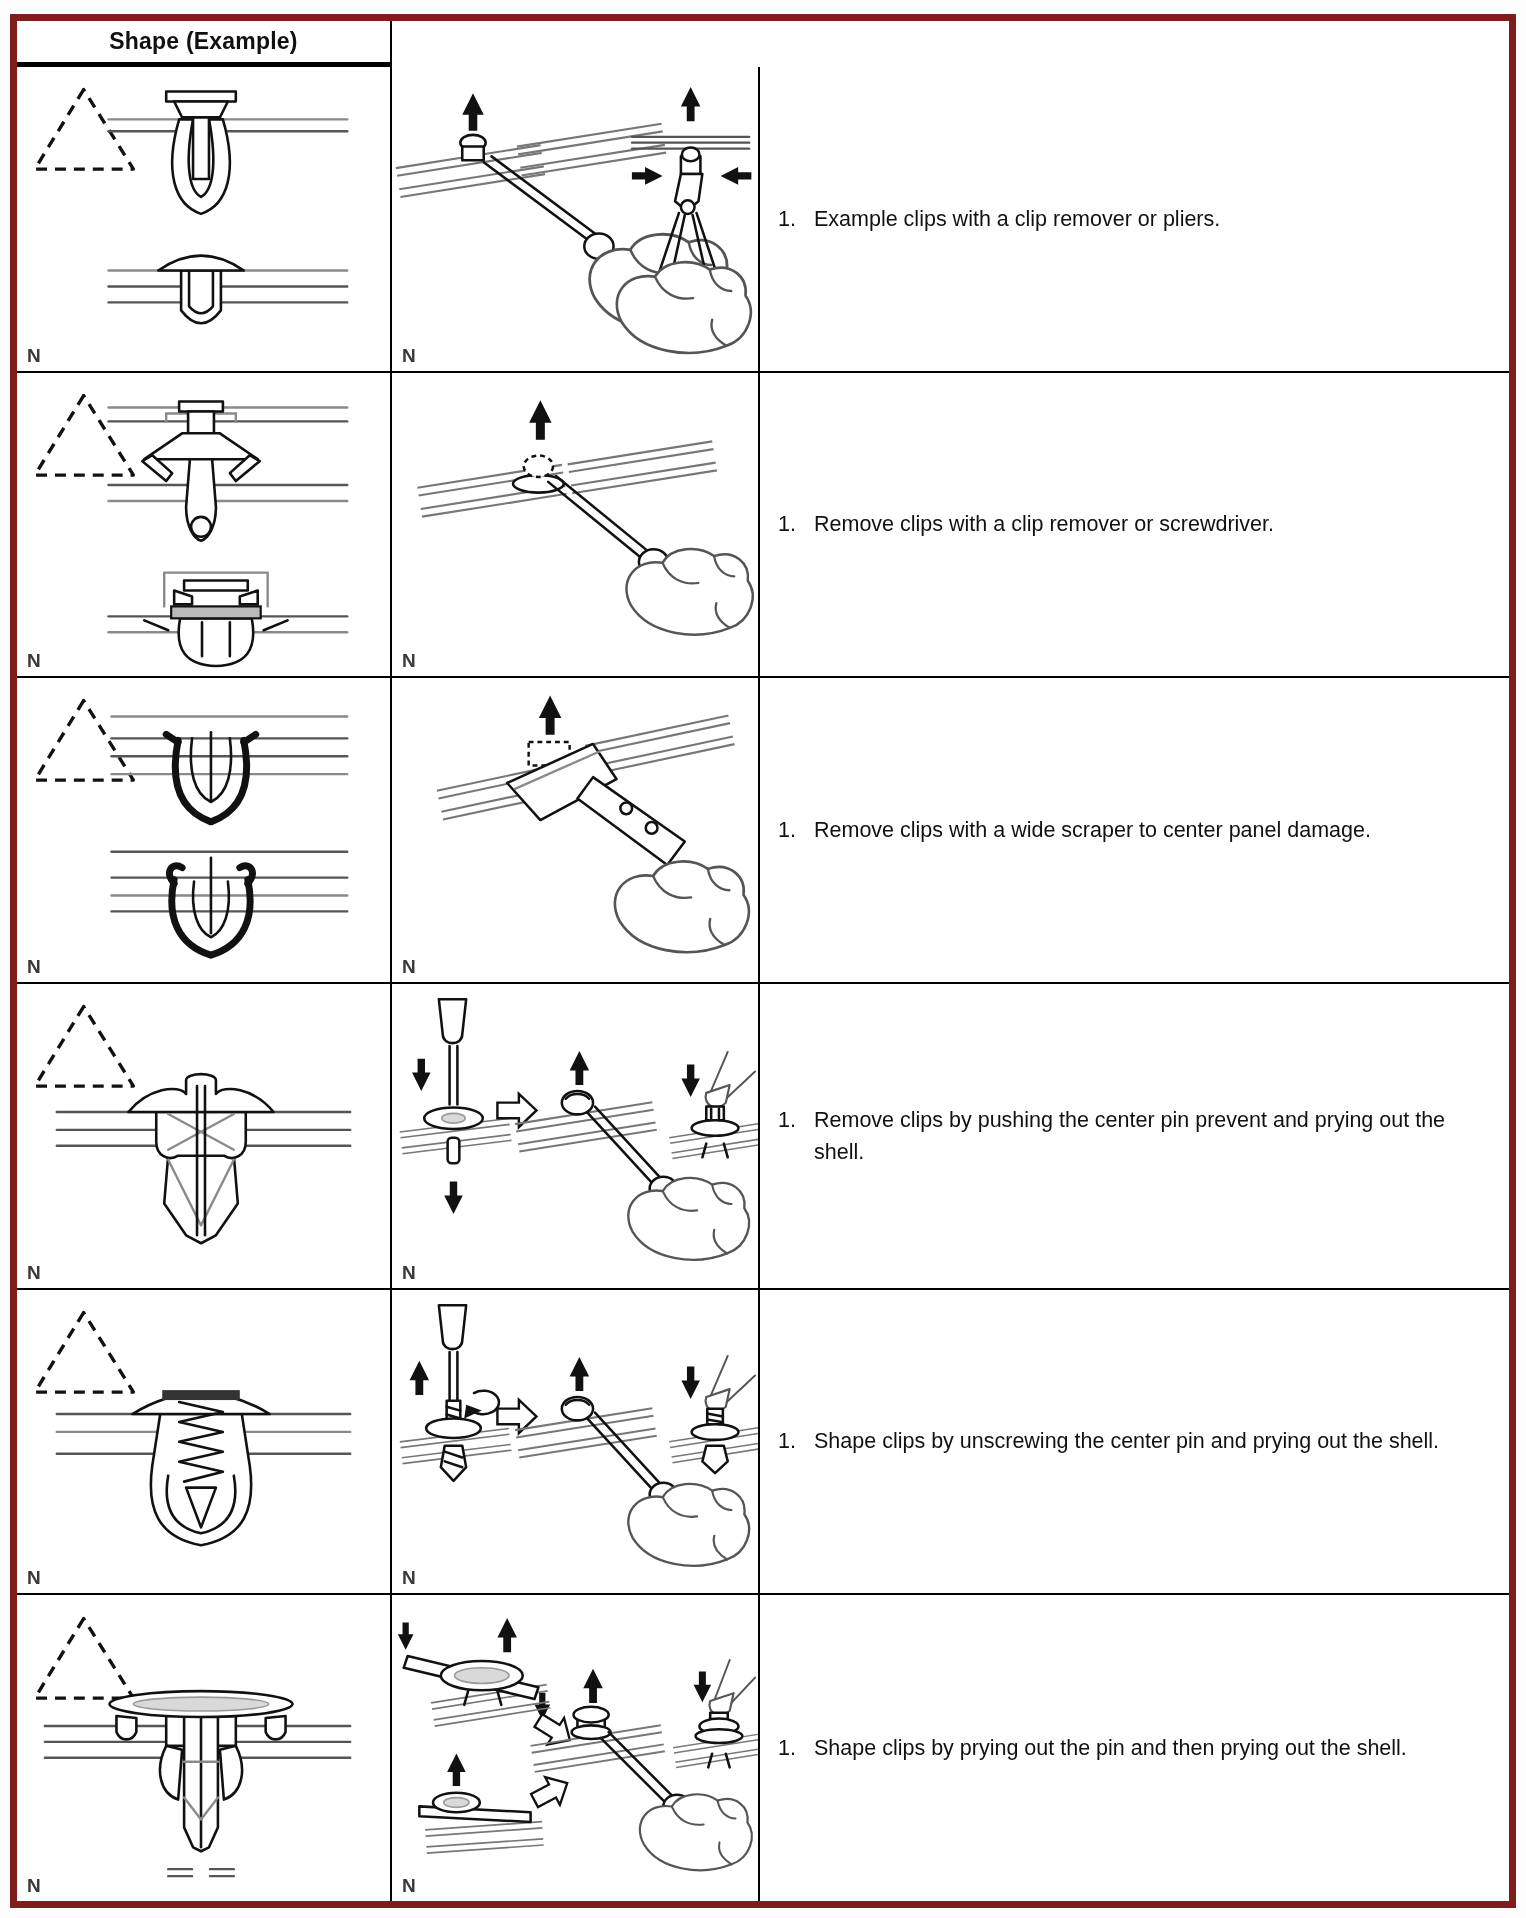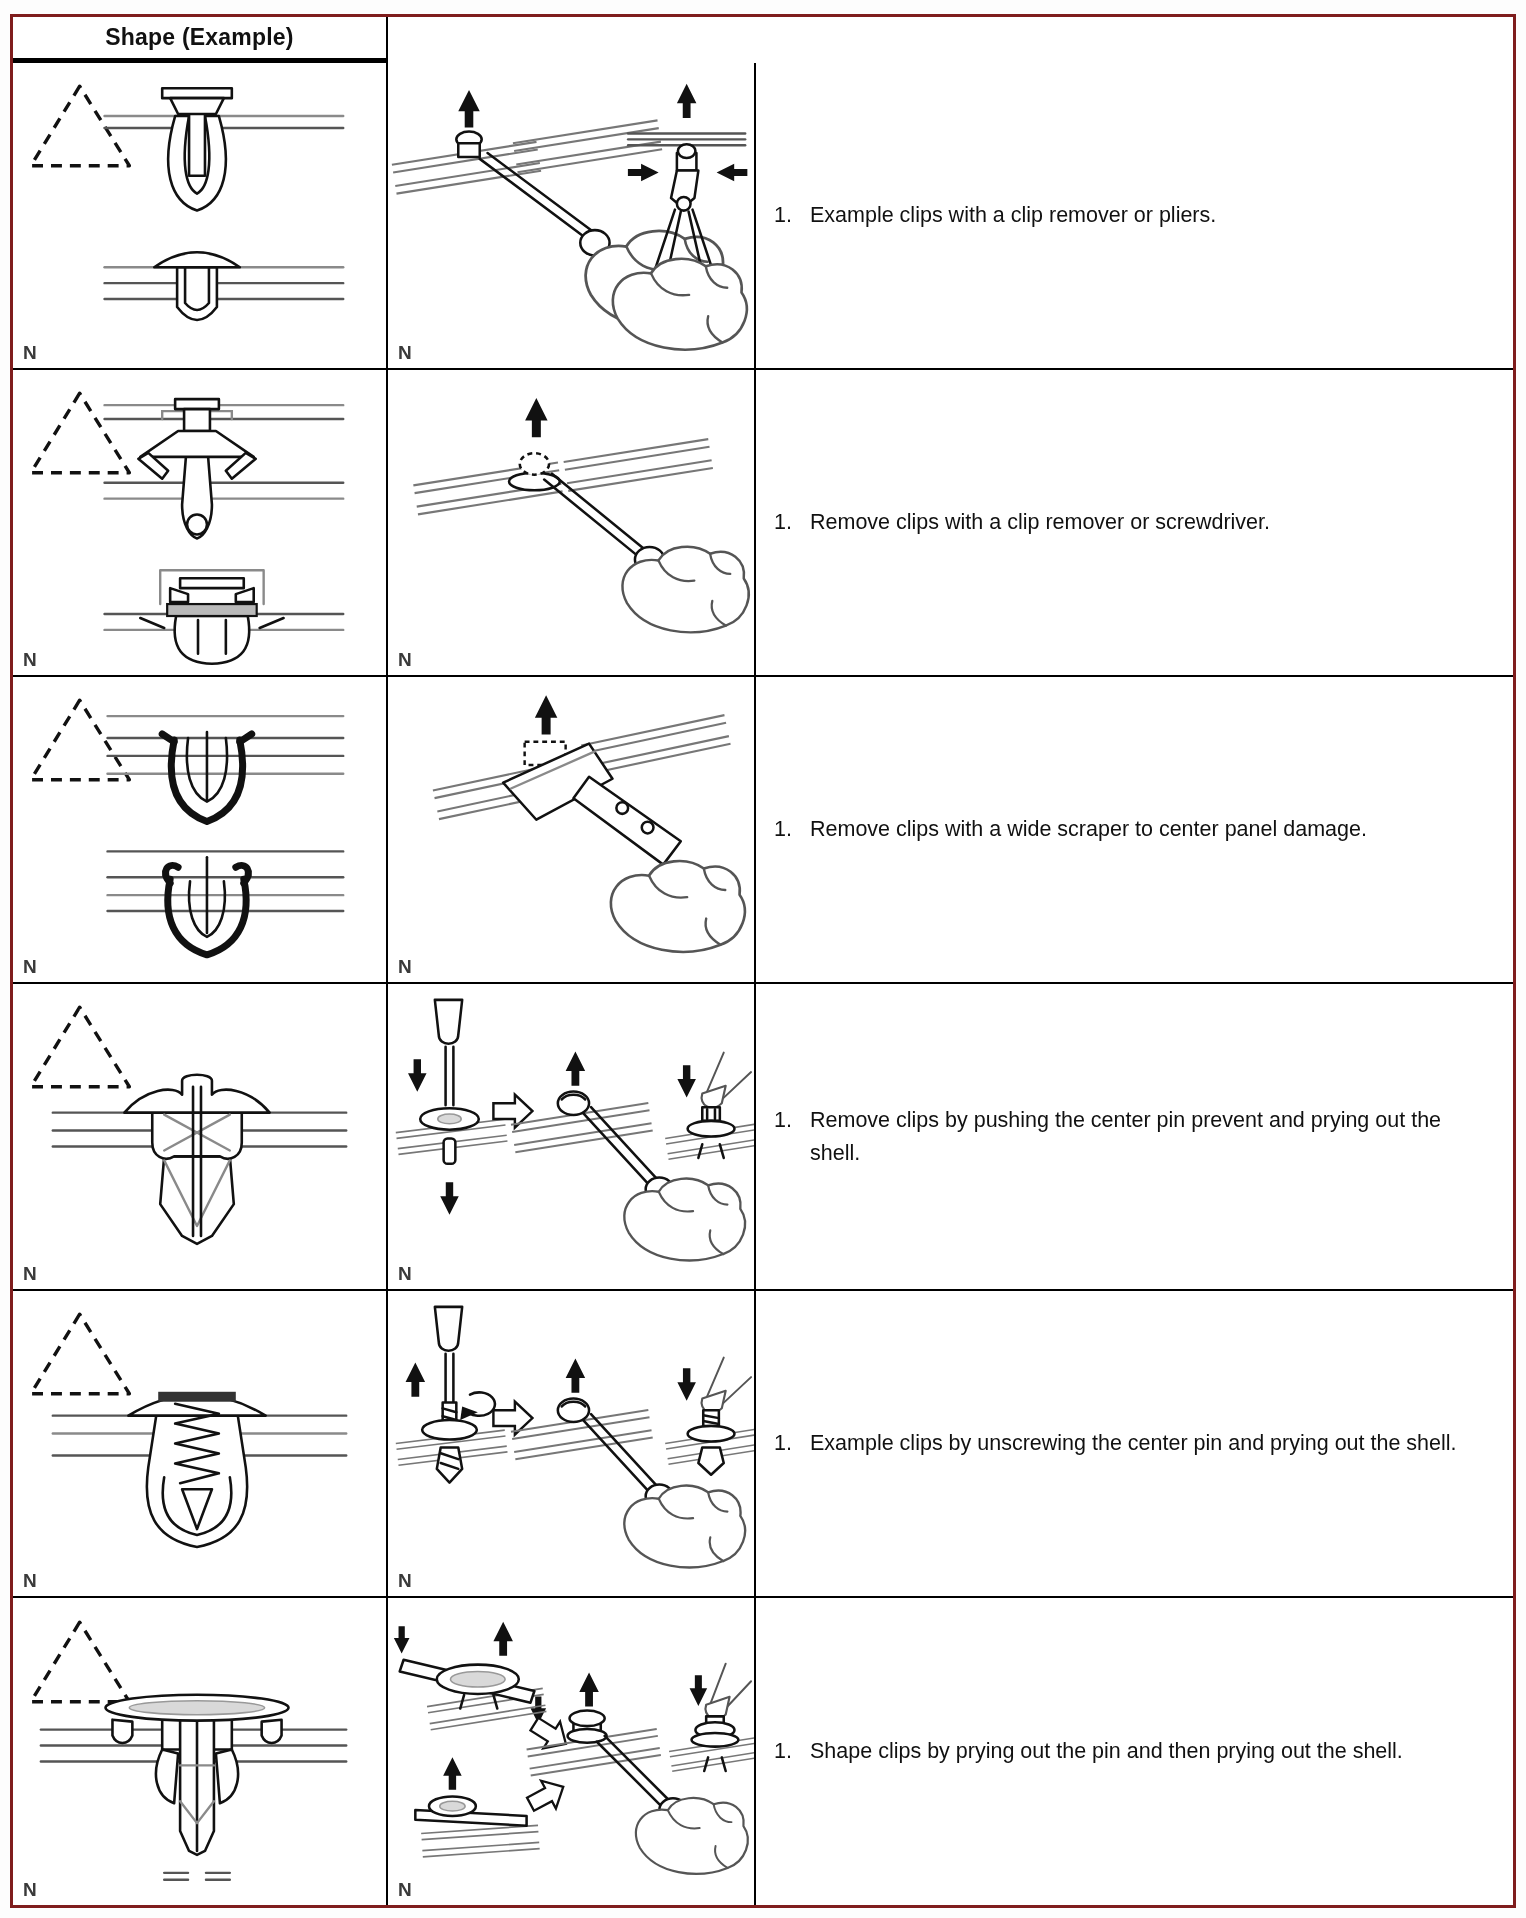"Shape (Example)" .clip-table { border: 3px solid #7f1d1d -> 7px solid #7f1d1d }
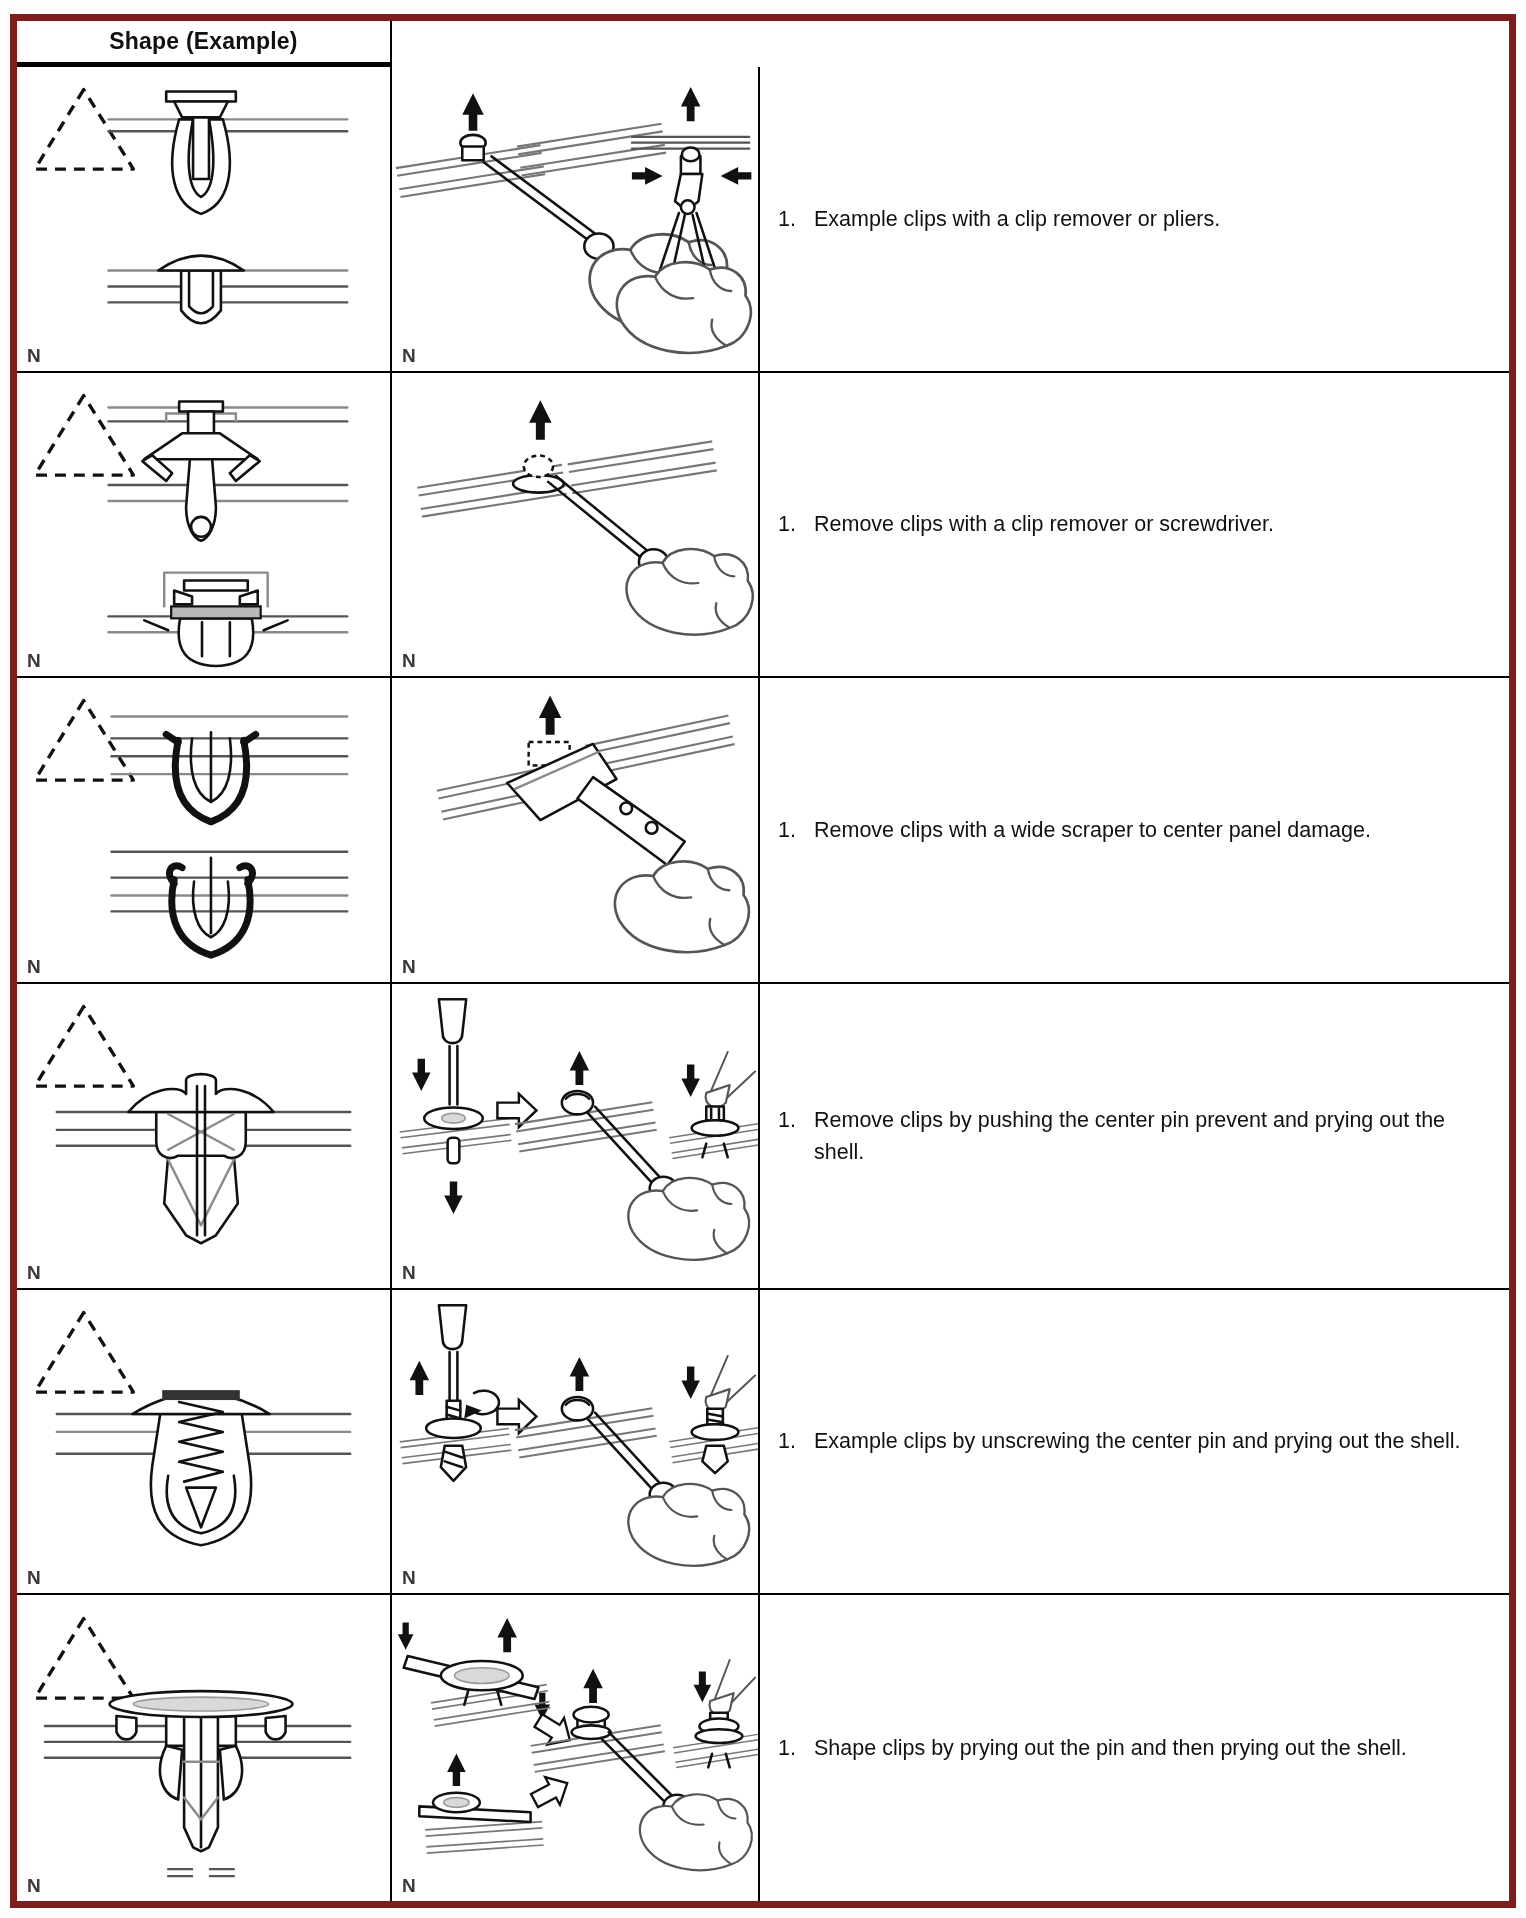"Example clips by unscrewing the" span.pbody { text: Example -> Shape }
